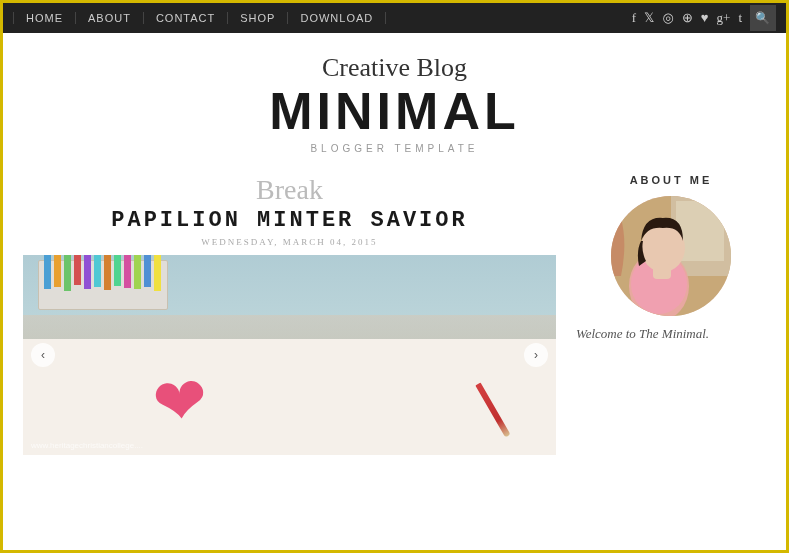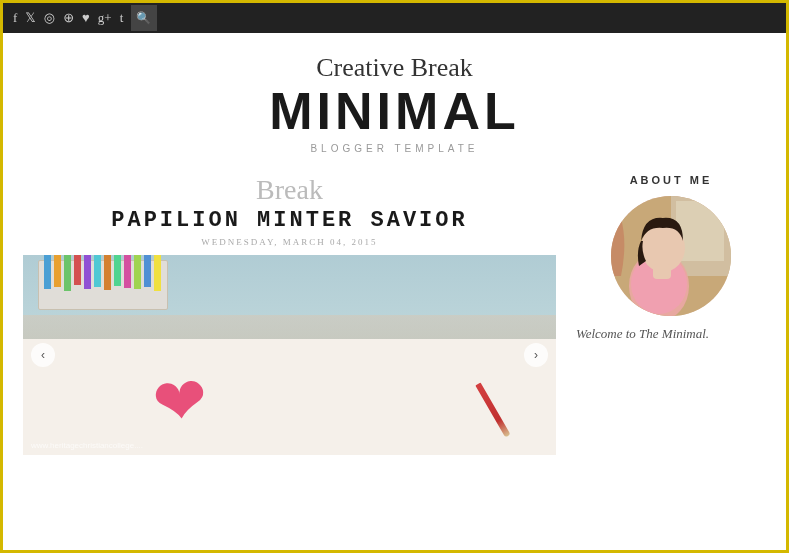"HOME" div.nav-links { html: none -> <div> <div>HOME</div> <div>ABOUT</div> <div>CONTACT</div> <div>SHOP</div> <div>DOWNLOAD</div> </div> }
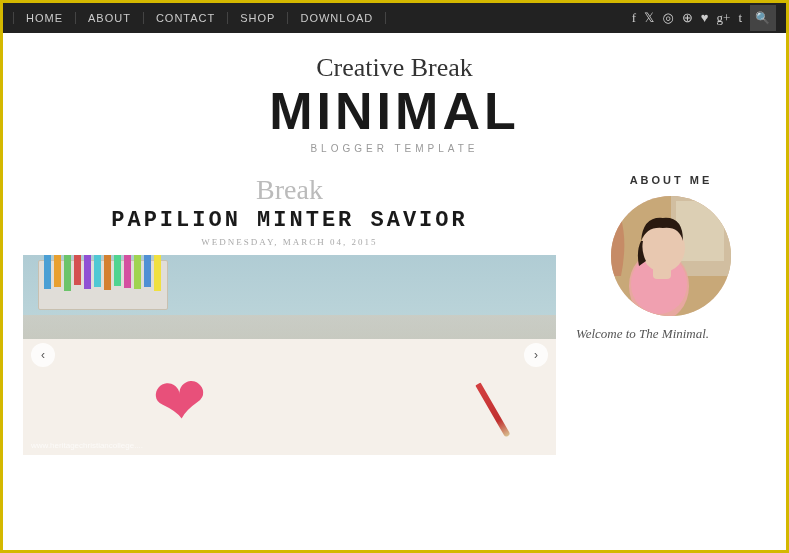"Creative Break" div.site-subtitle { text: Break -> Blog }
